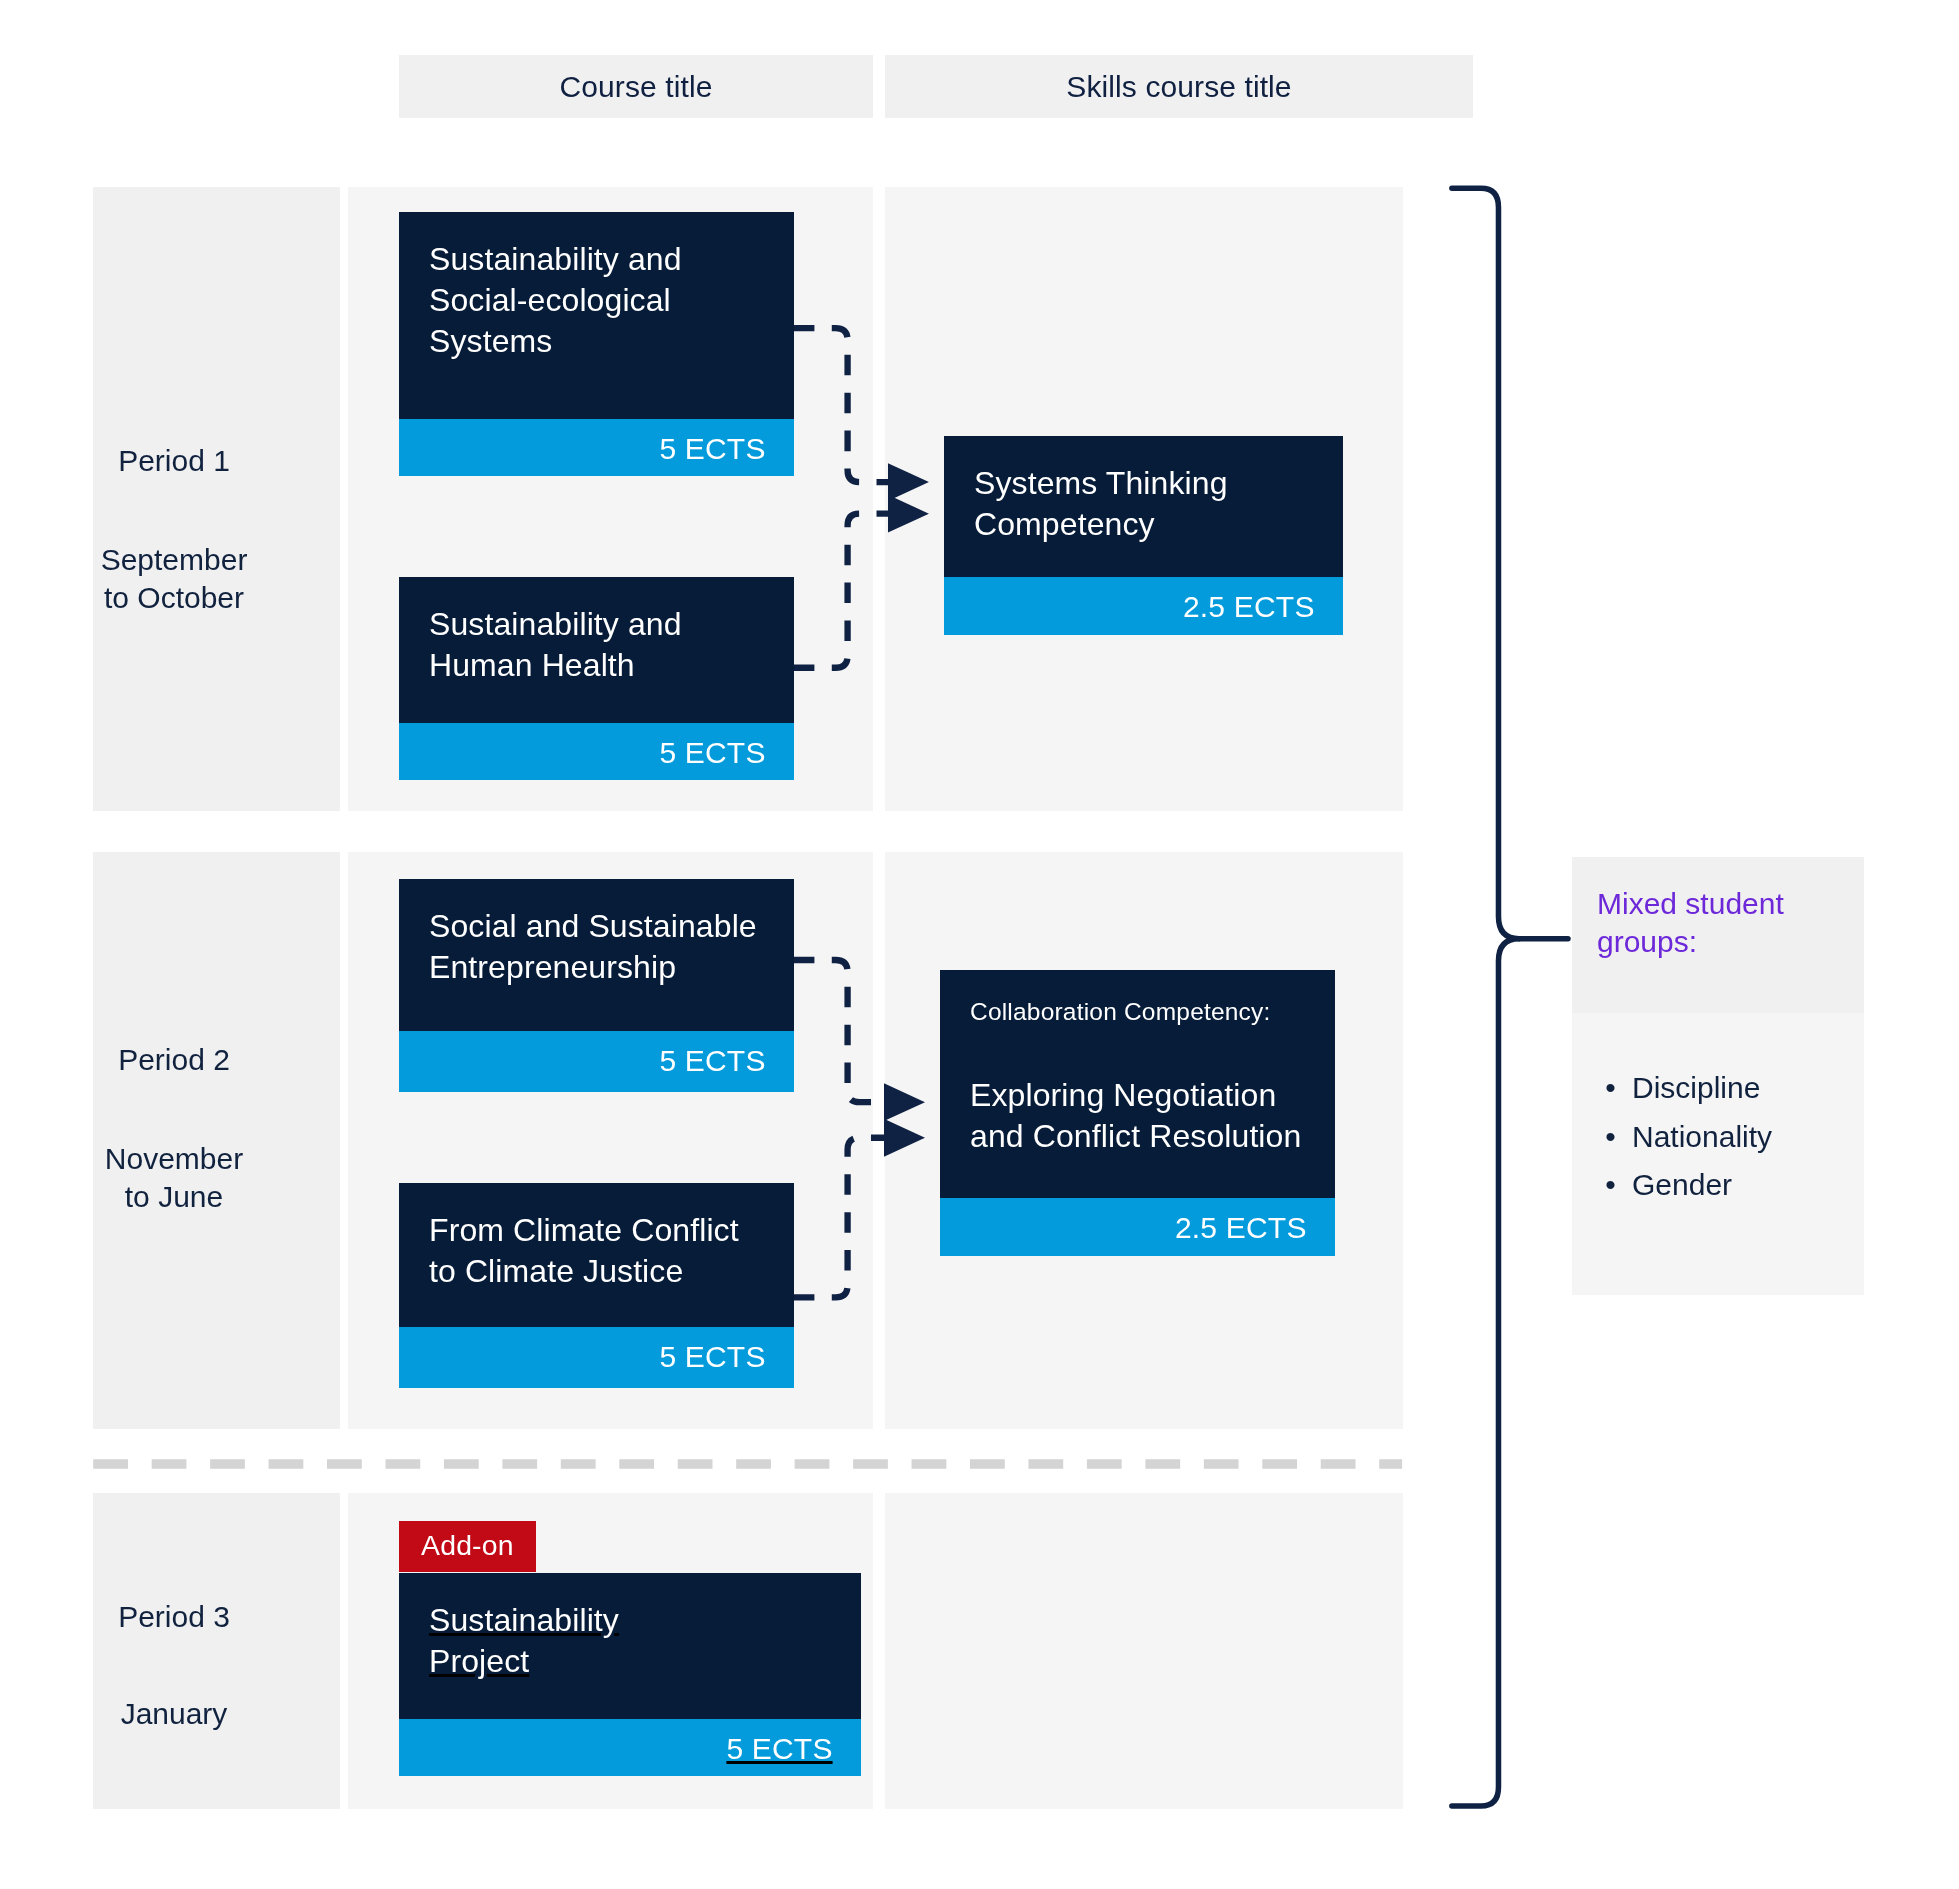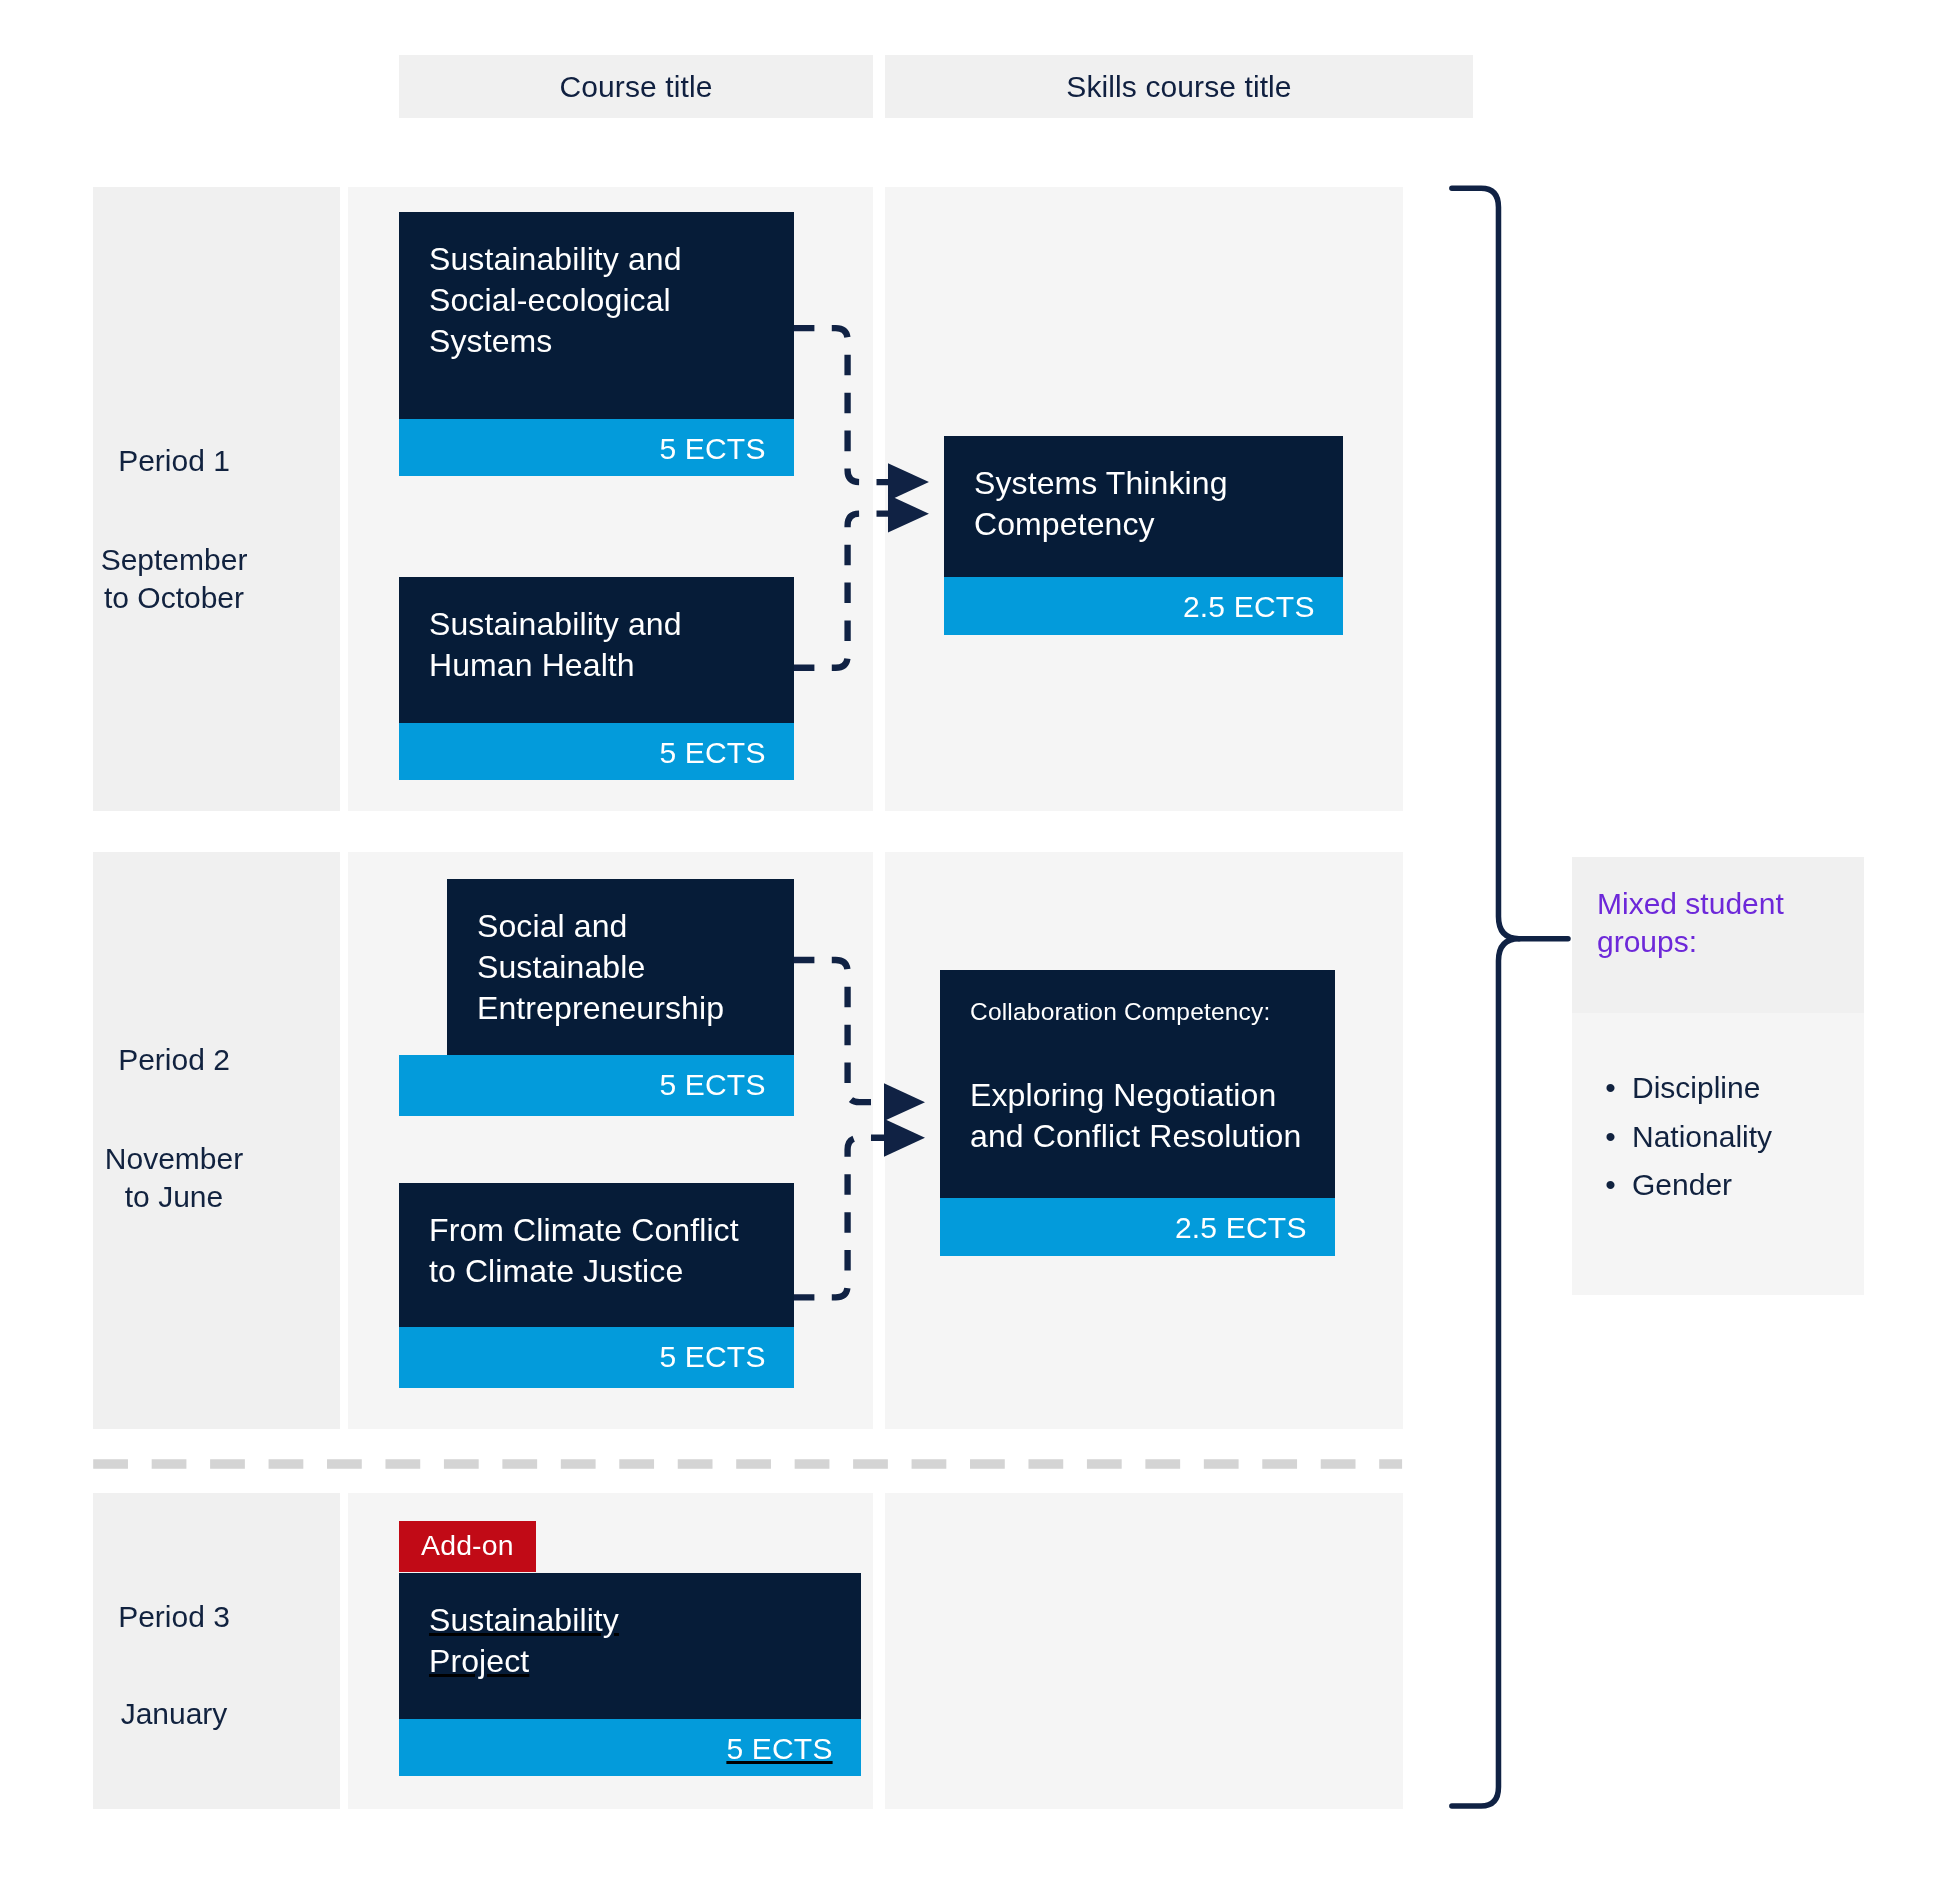"Social and Sustainable" div.card-body { height: 176px -> 152px; margin-left: 48px -> none }
